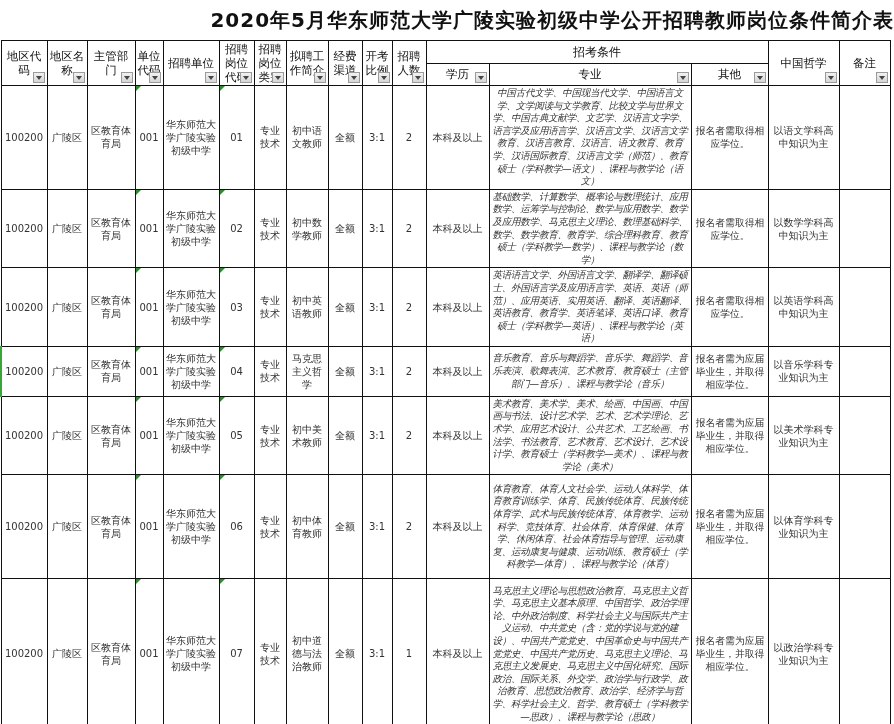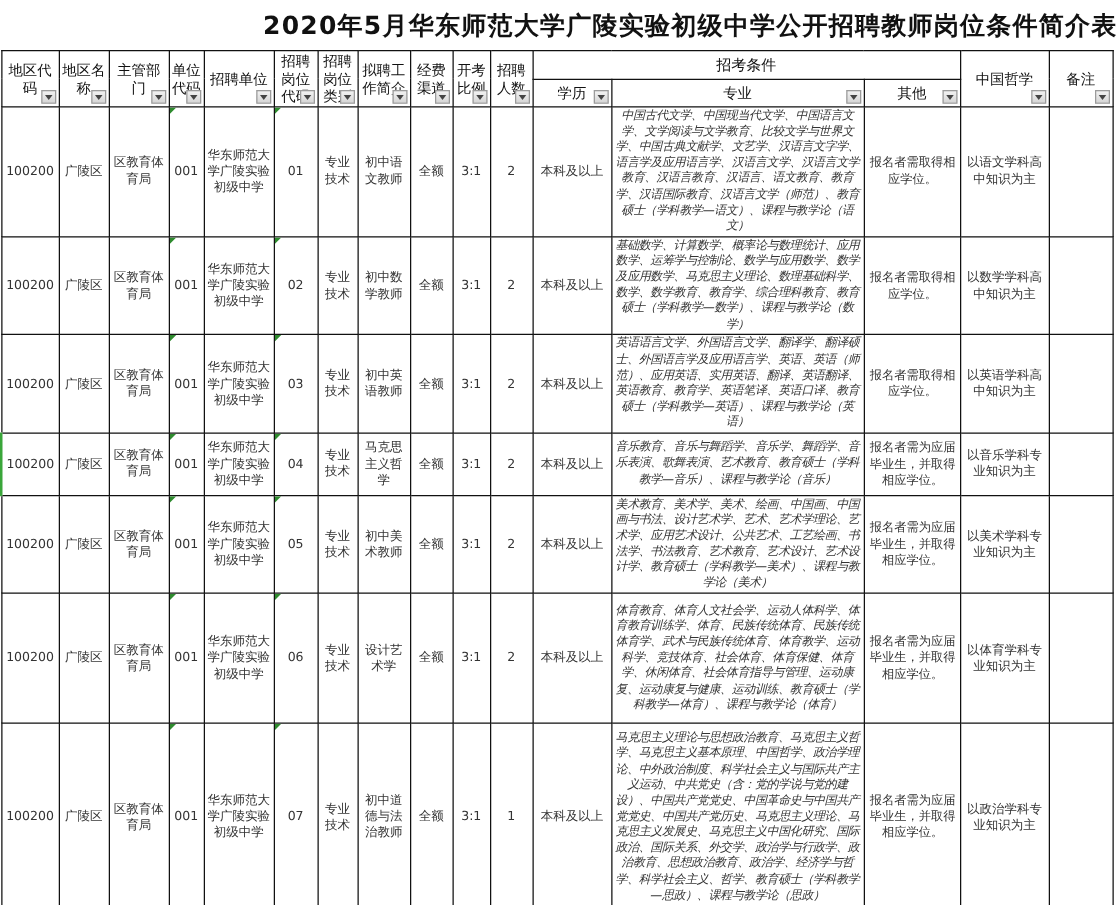"音乐教育、音乐与舞蹈学、音乐学、舞蹈学、音乐表演、歌舞表演、艺术教育、教育硕士（" td.major { text: 学科教学 -> 主管部门 }
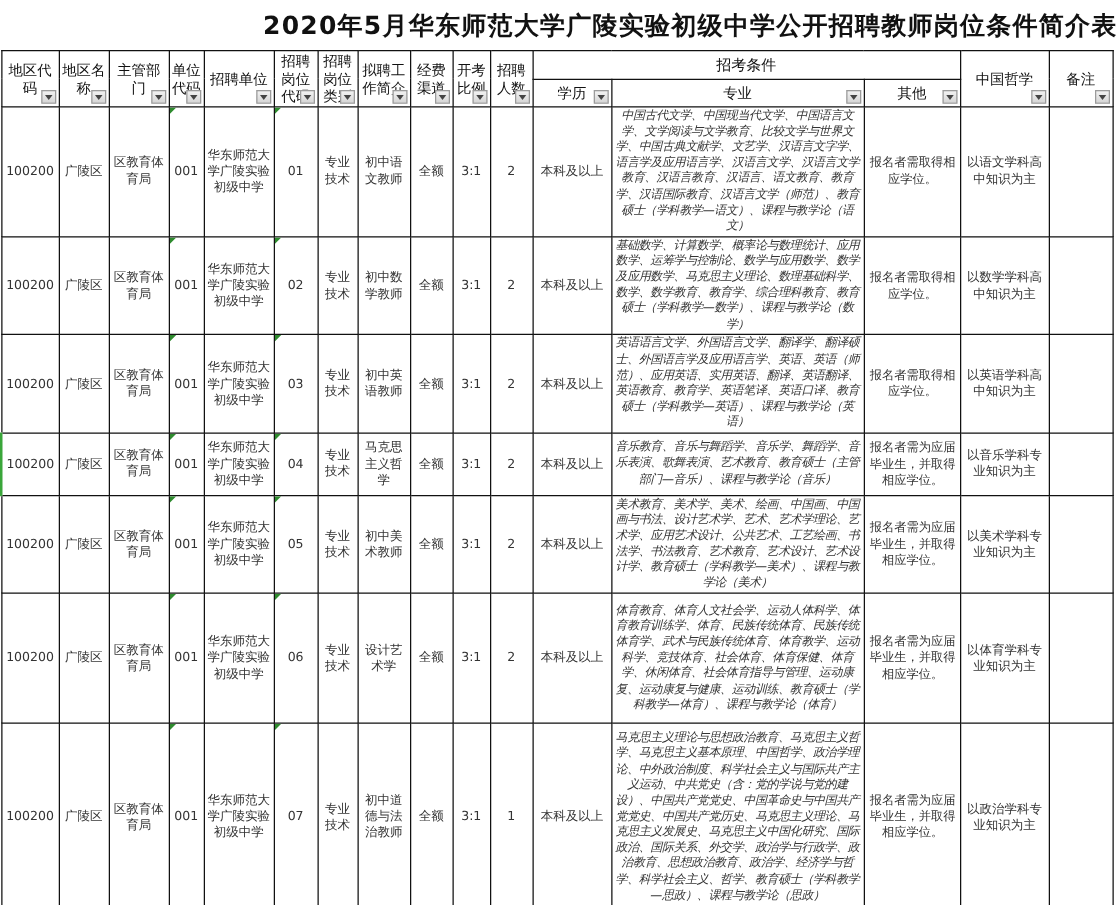"设计艺术学" td { text: 设计艺术学 -> 初中体育教师 }
